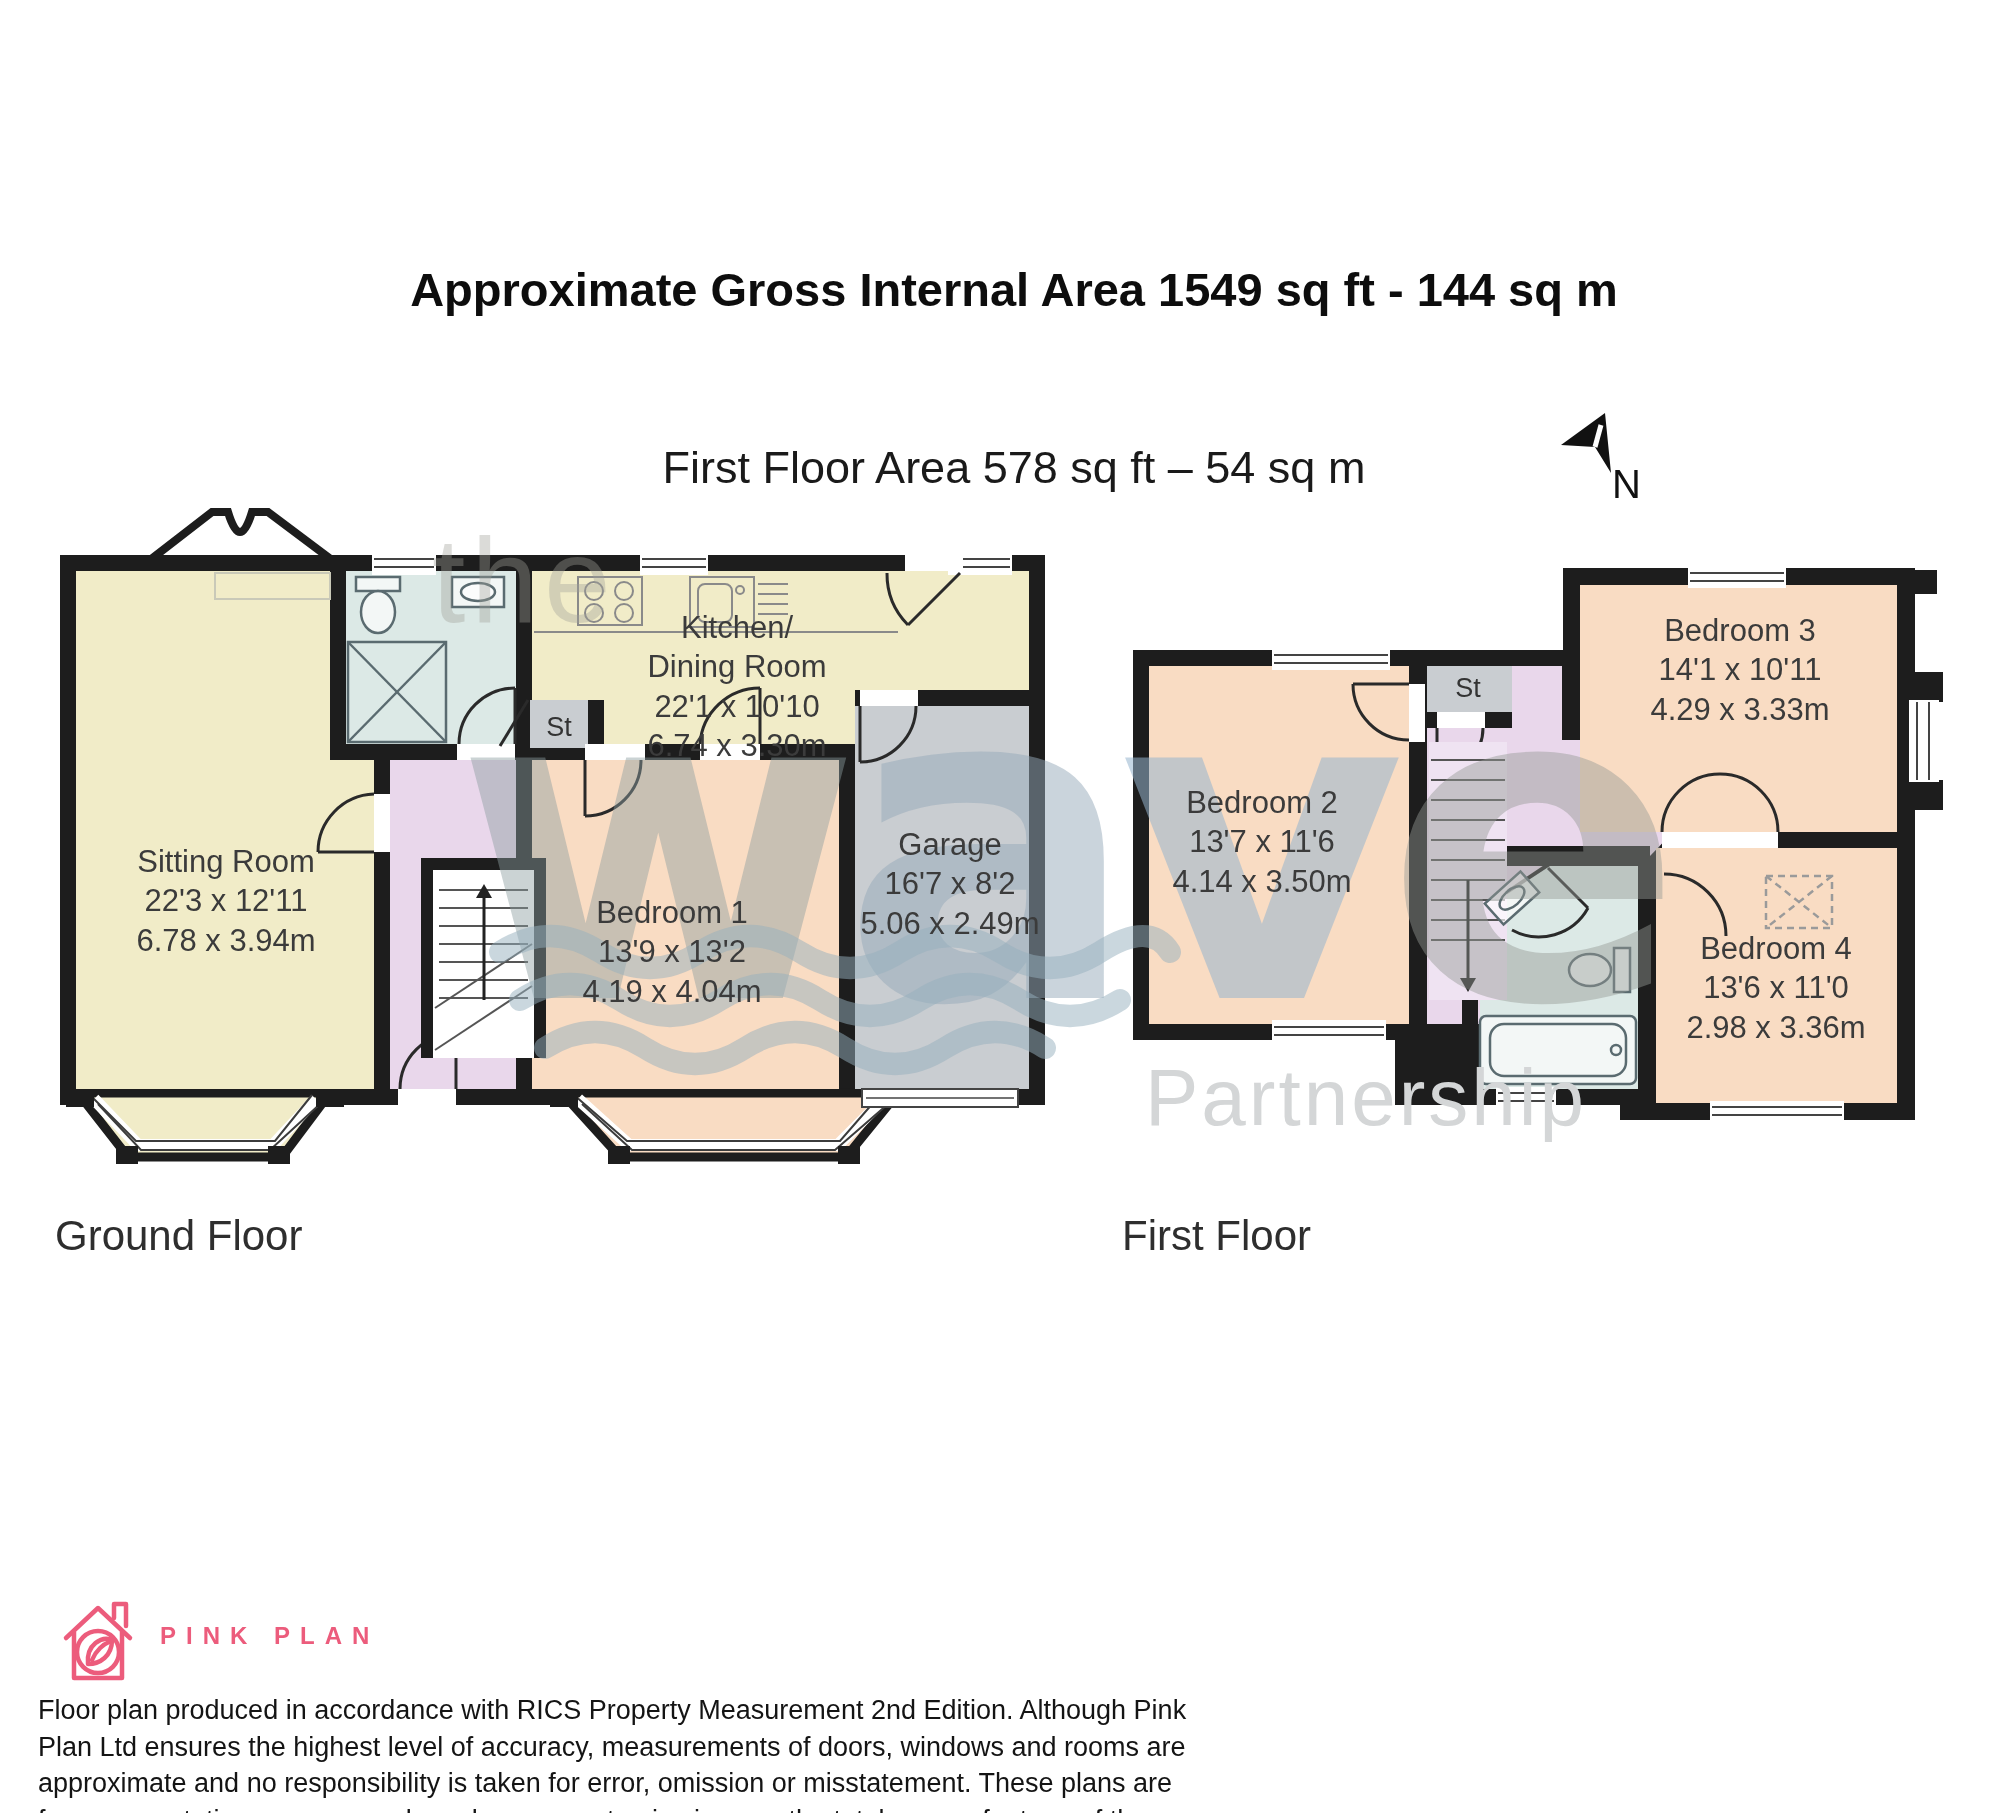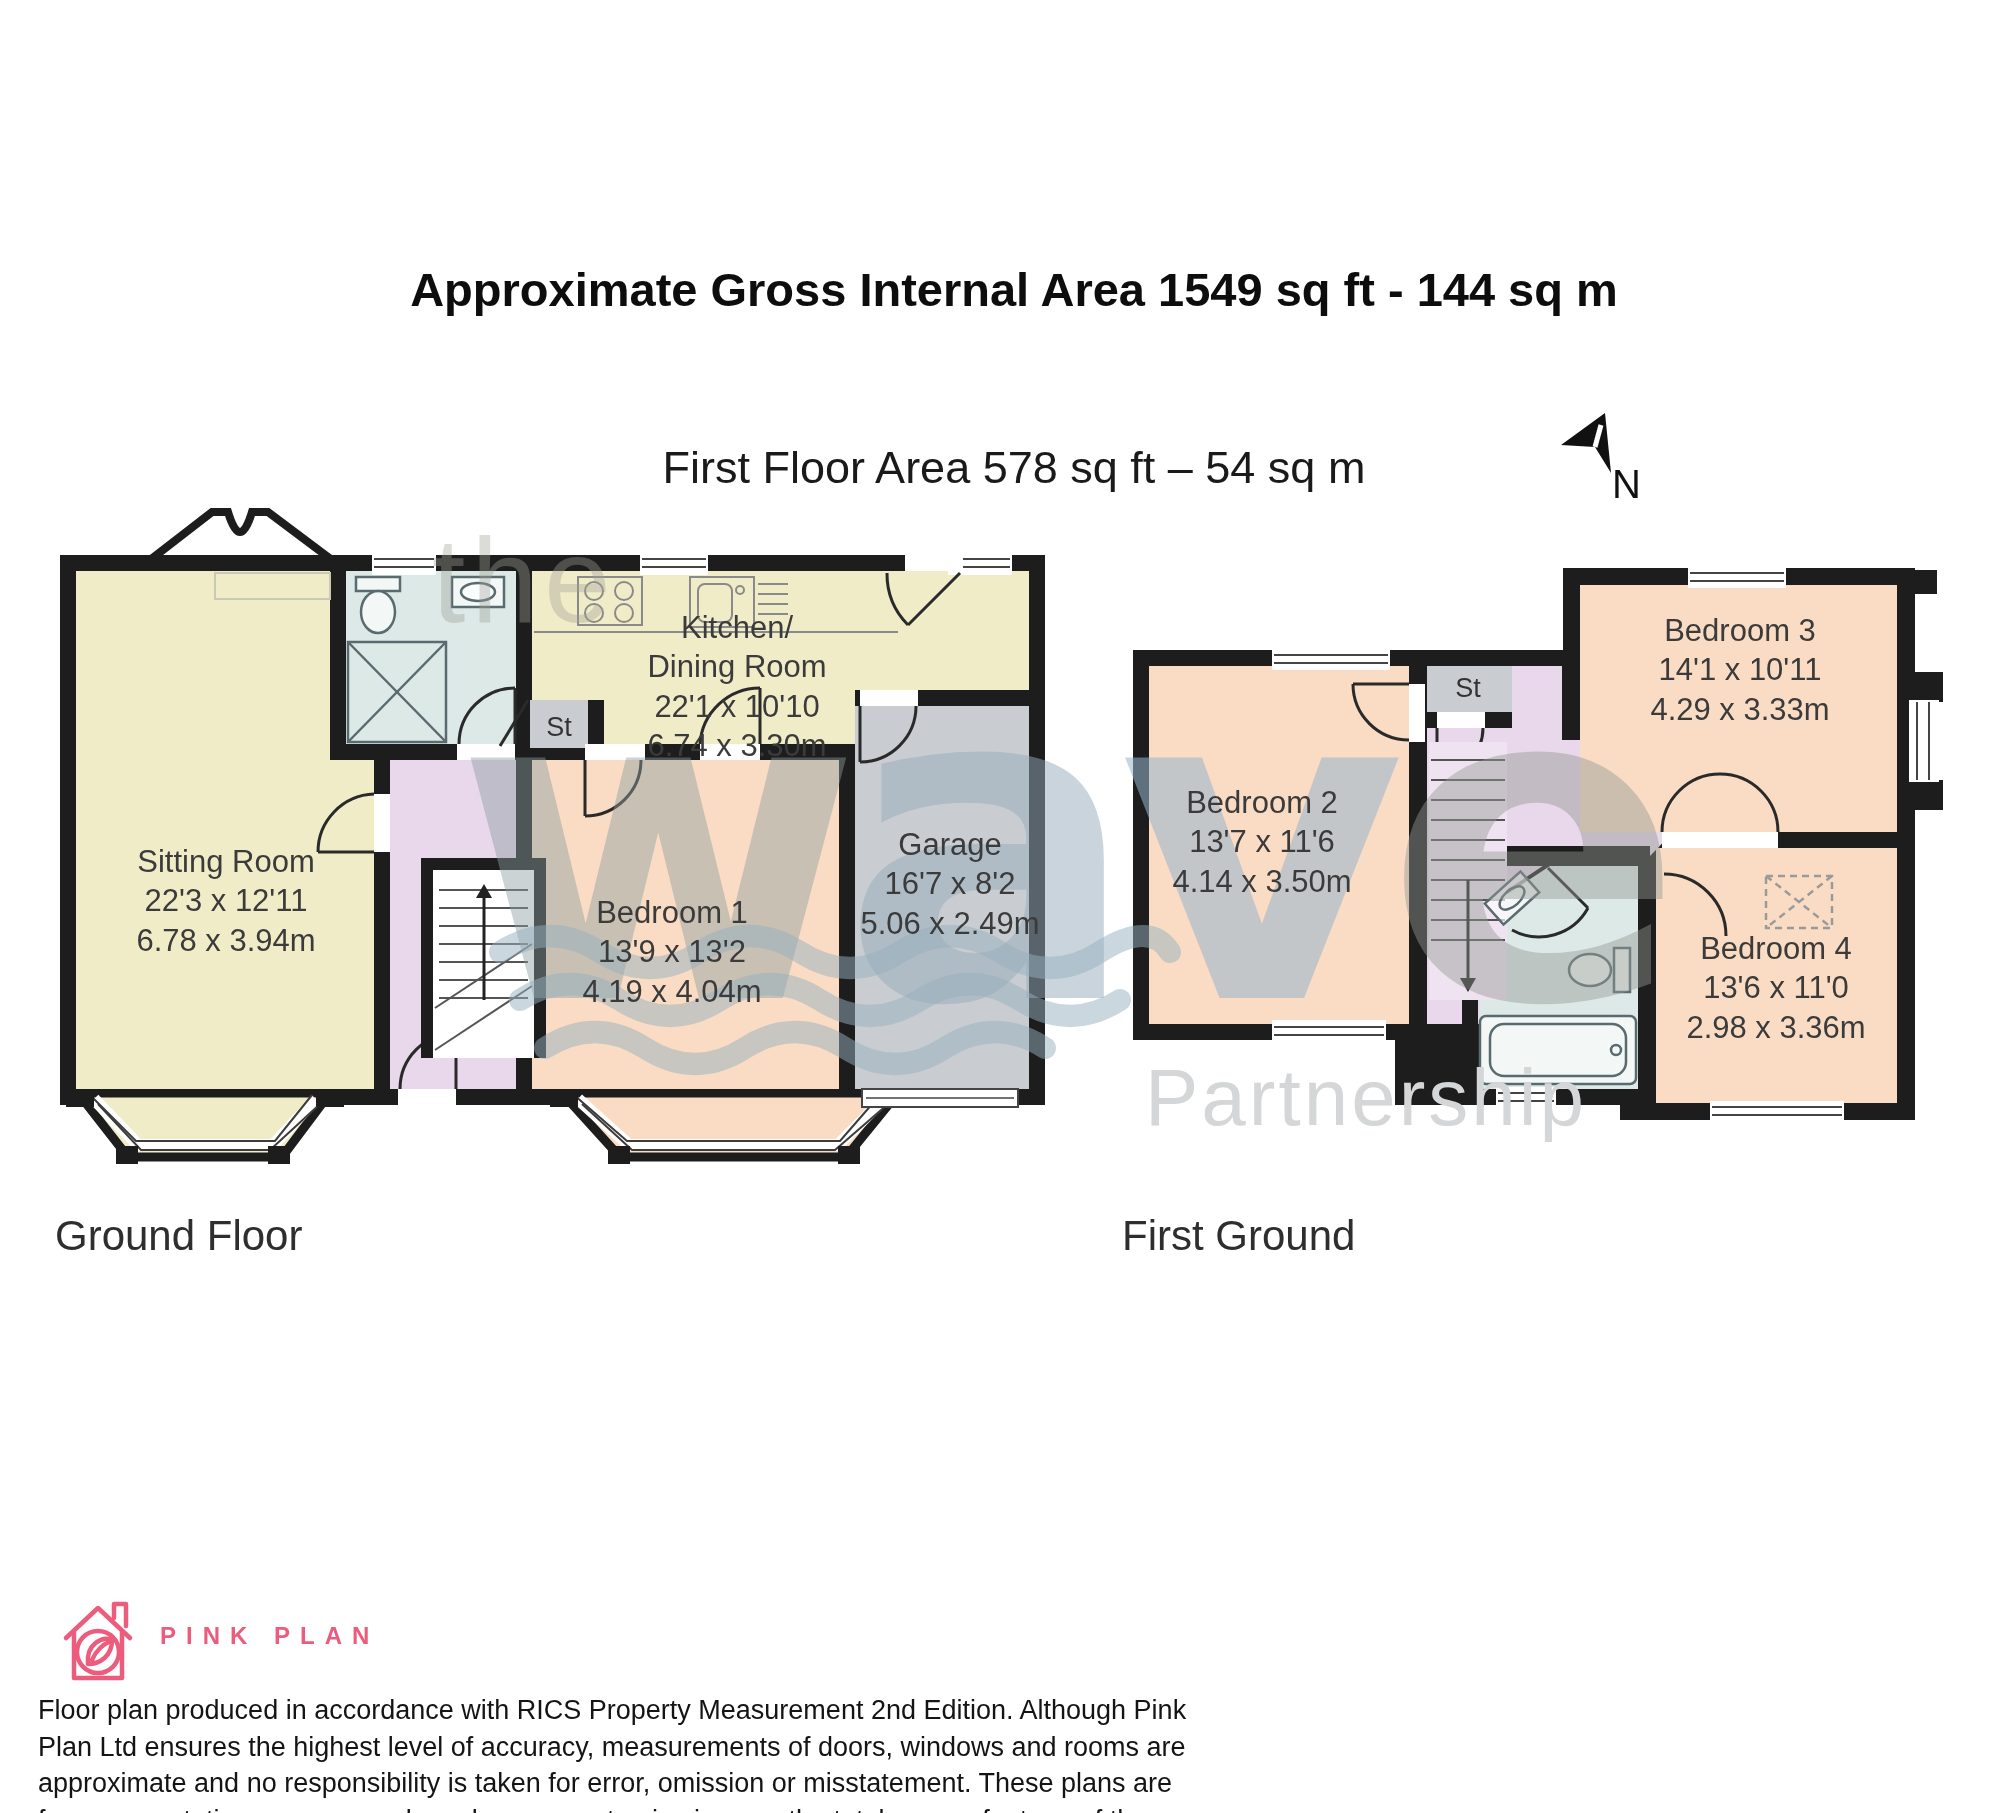"First Ground" div.floorlabel { text: Ground -> Floor }
